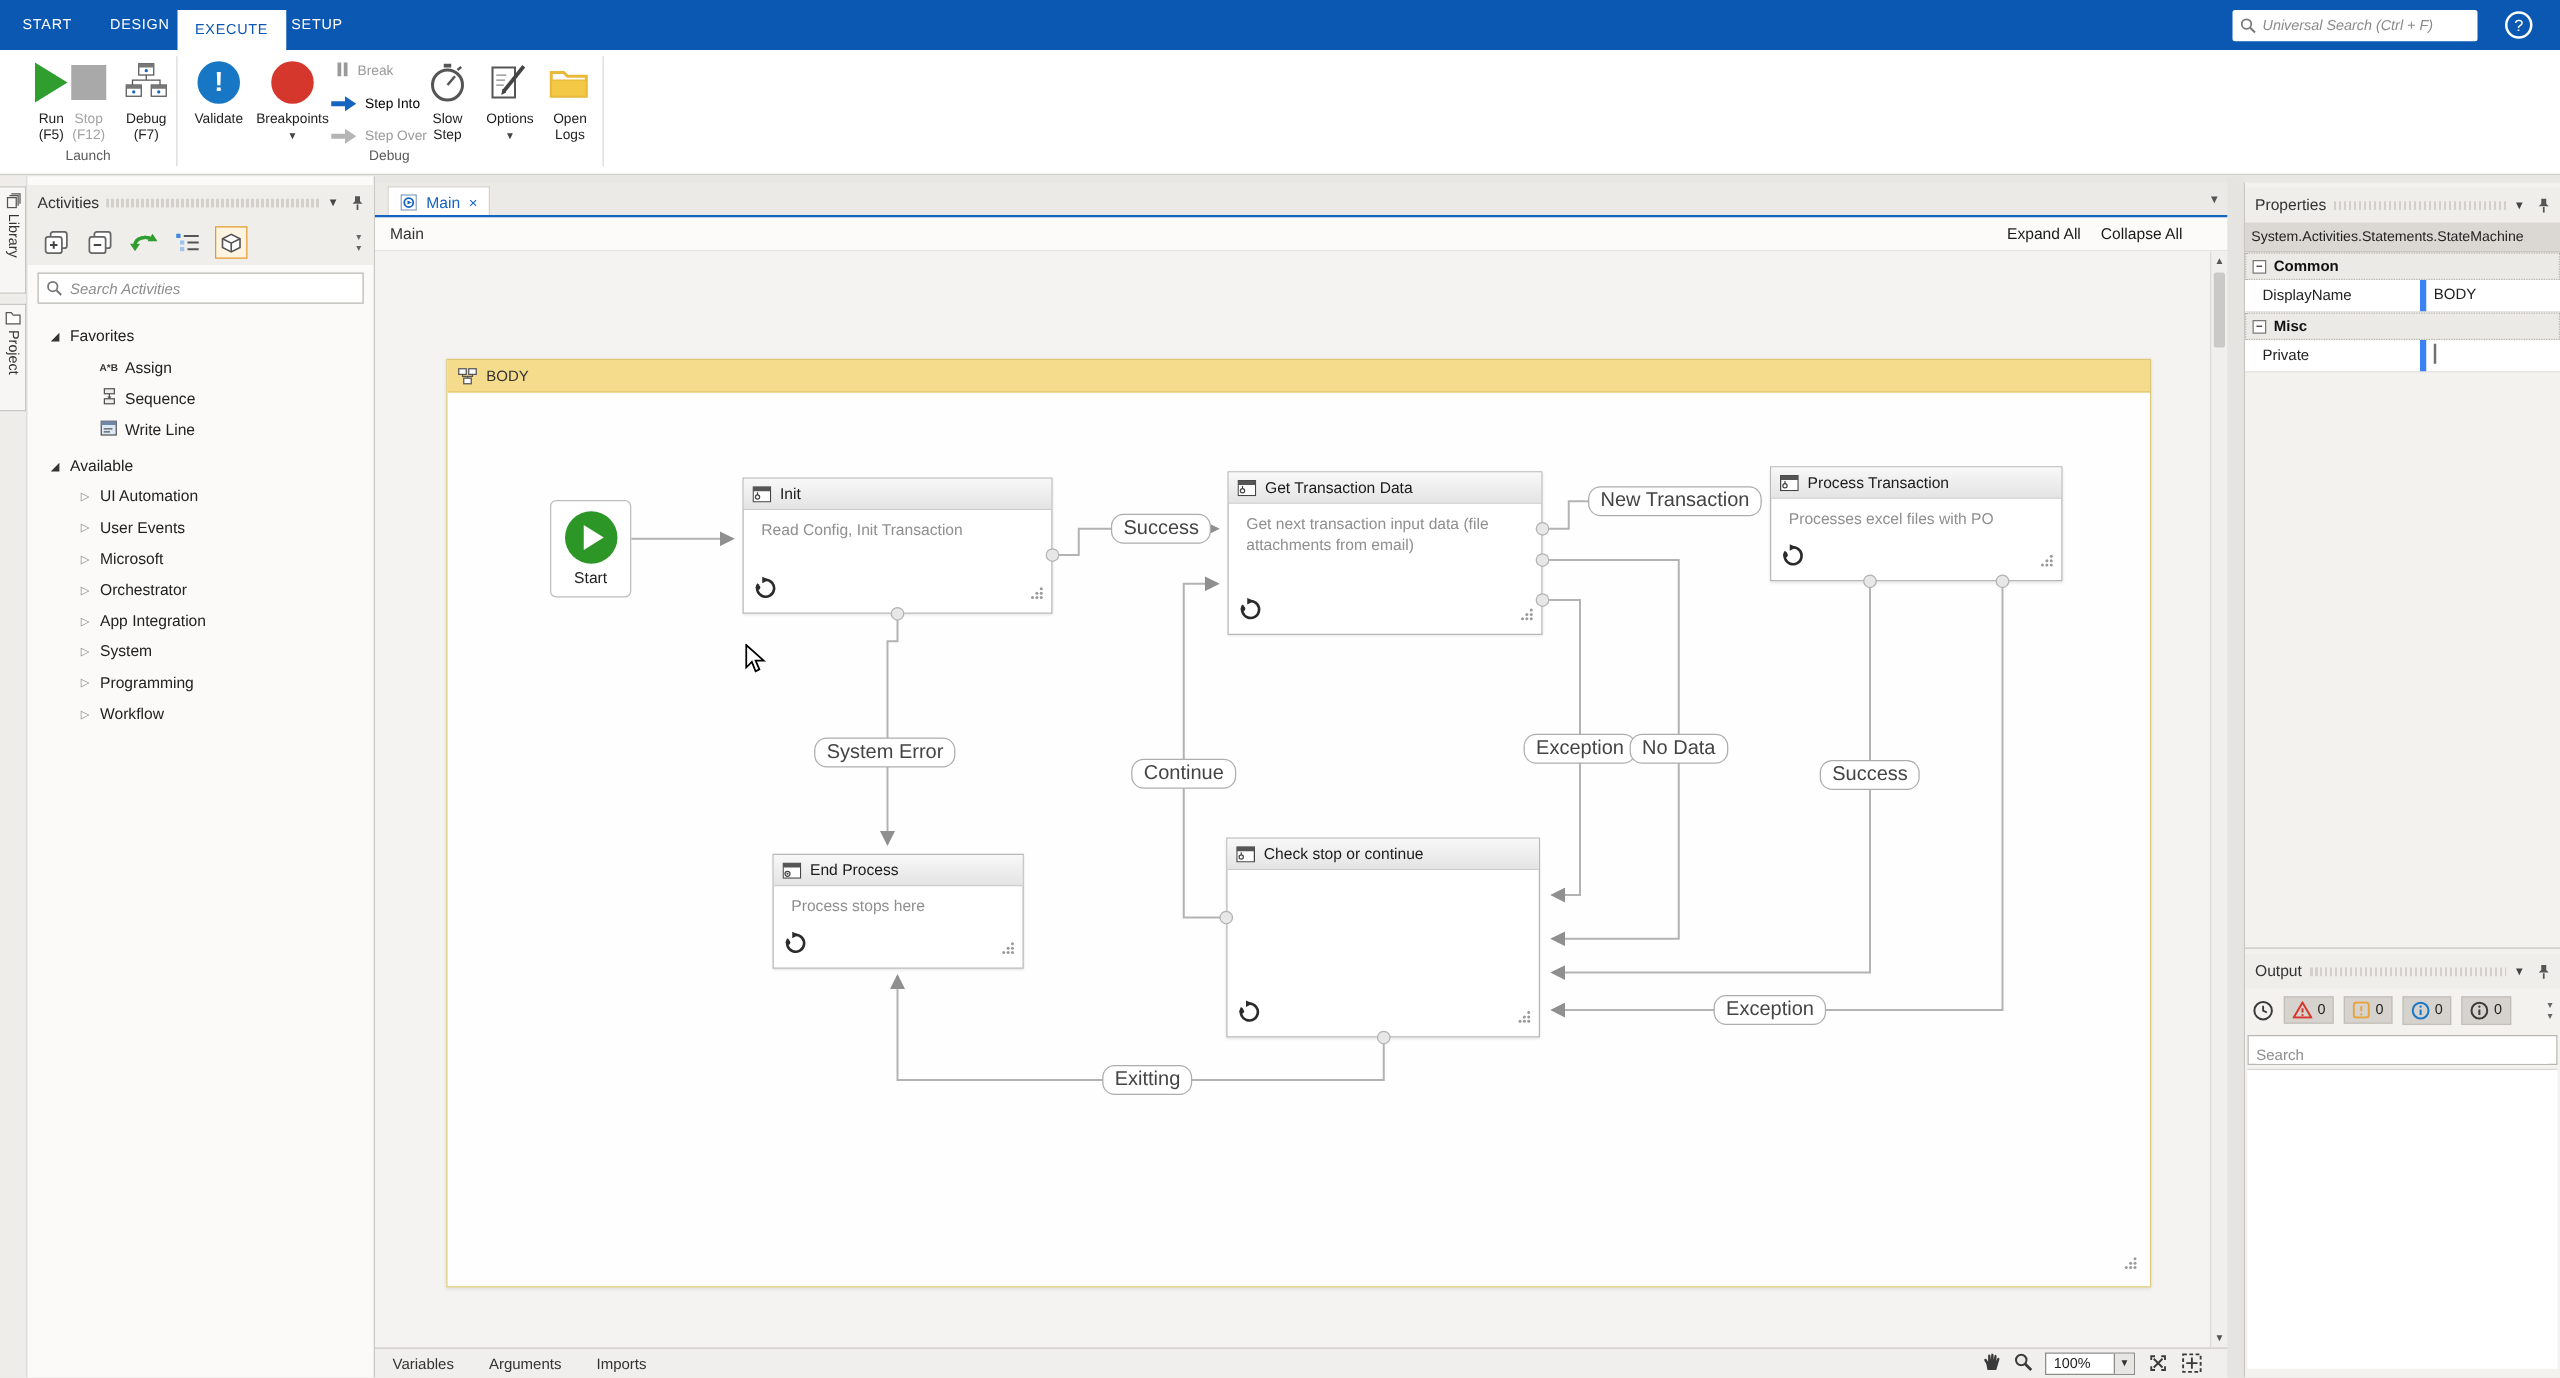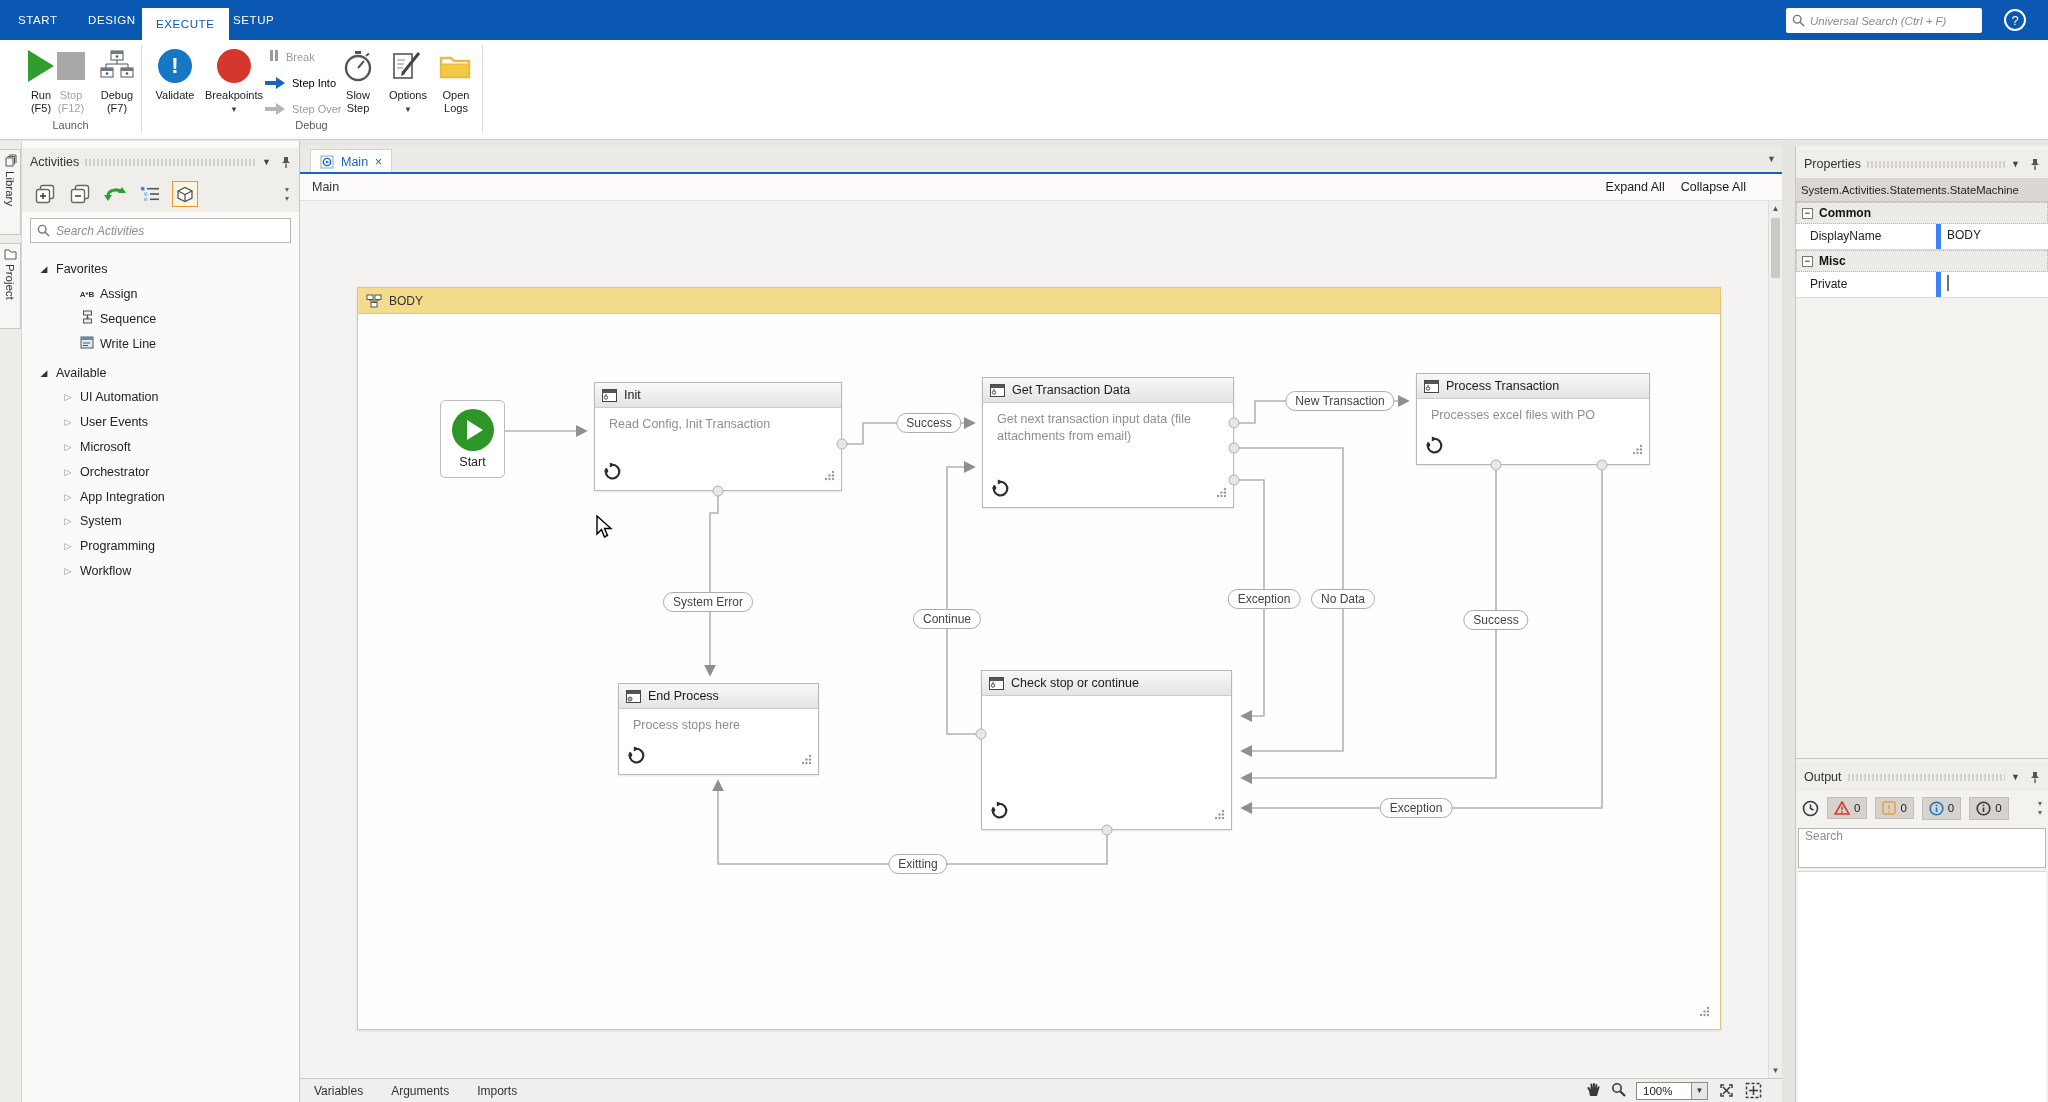"New Transaction" .pill { font-size: 12px -> 16px }
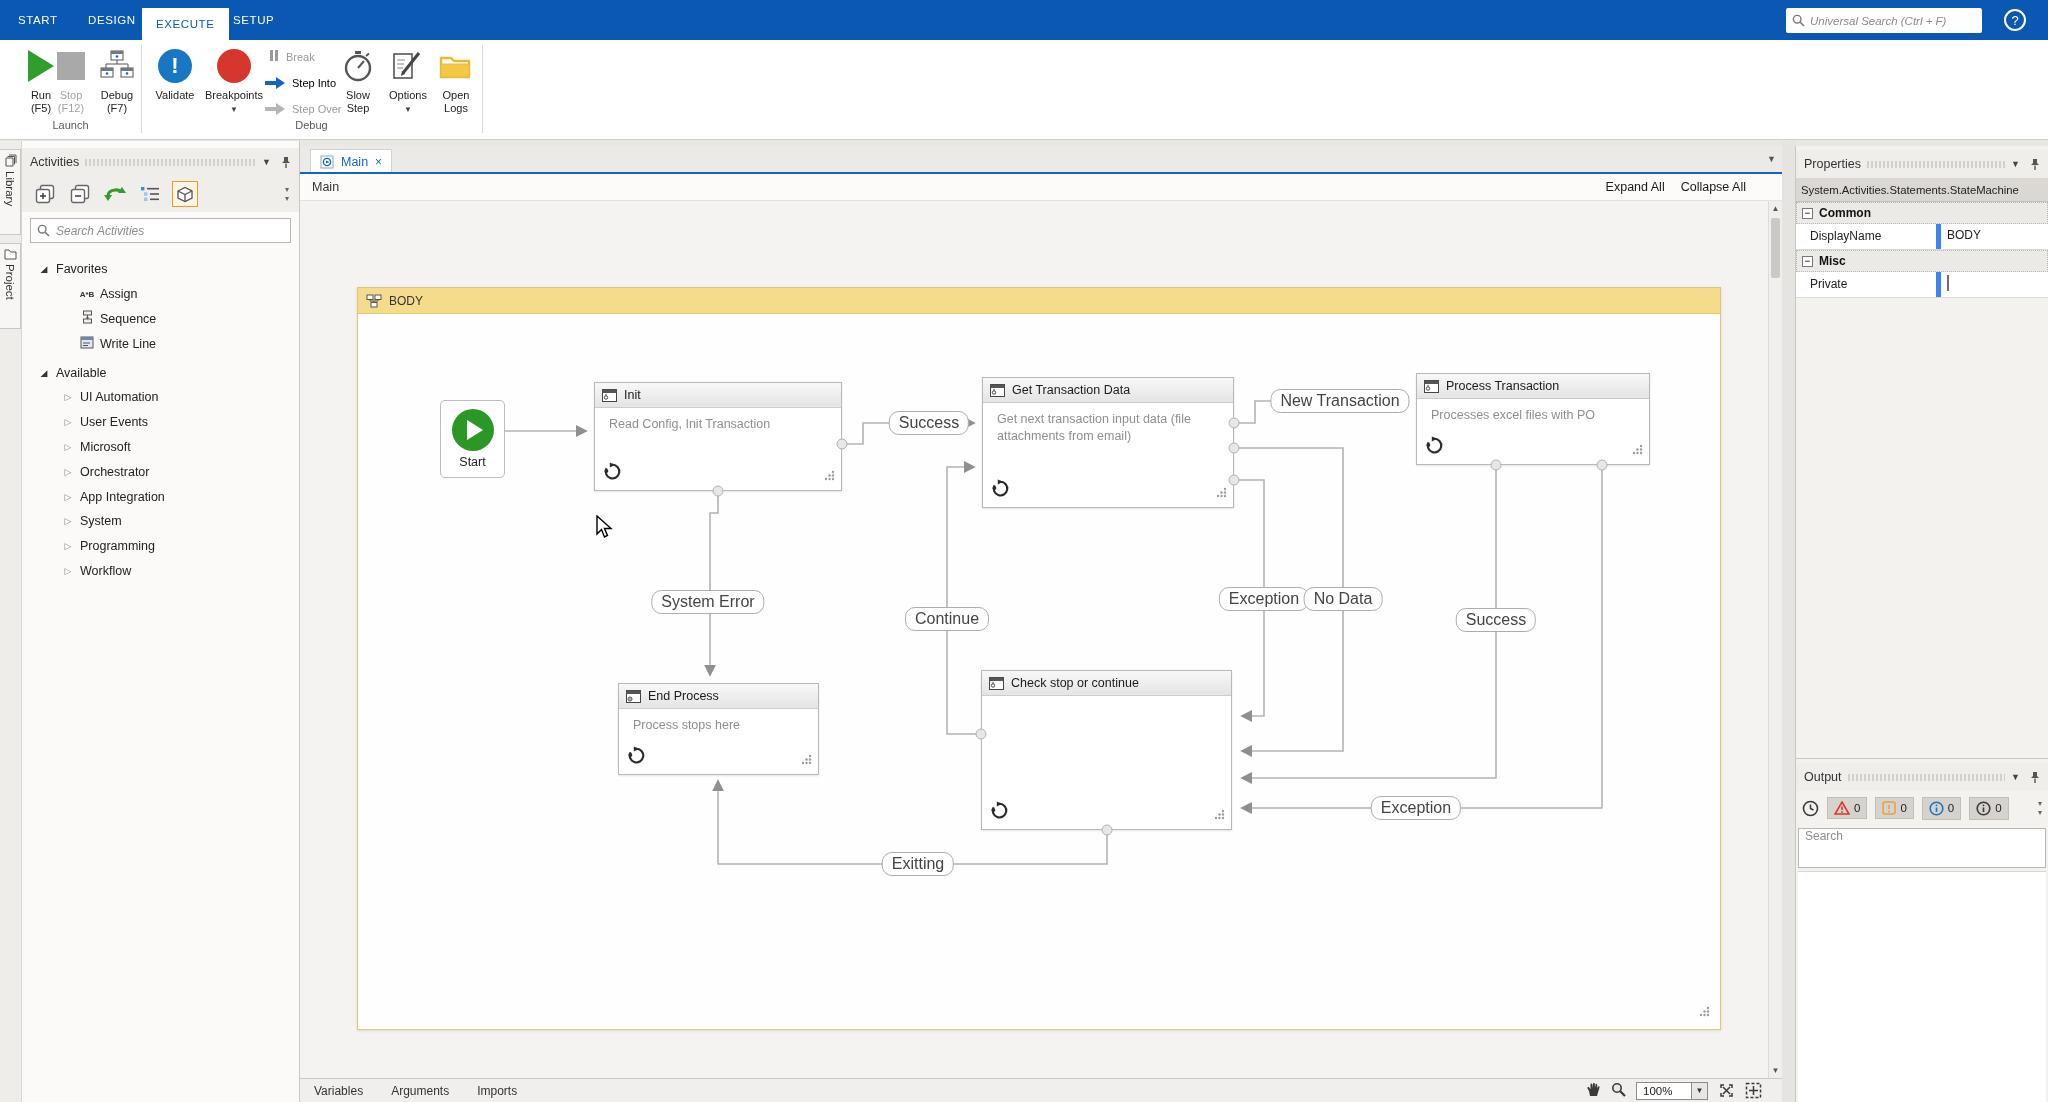"Search" #out-search { align-items: flex-start -> flex-end; height: 40px -> 24px }
